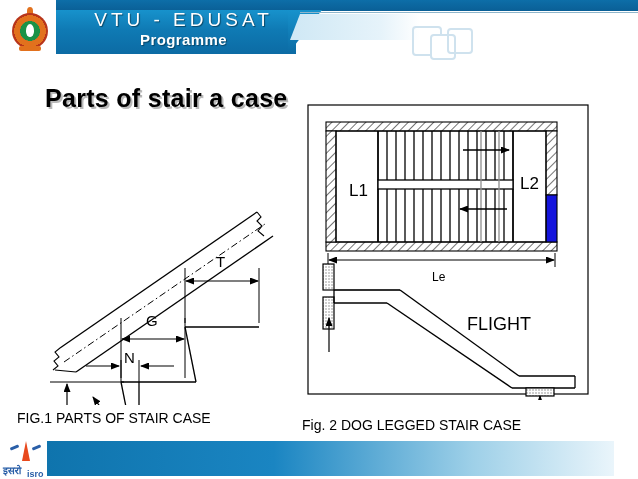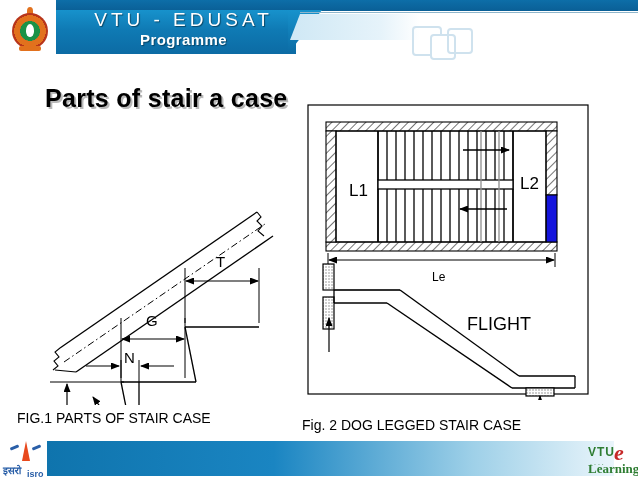"VTU" div.vtul { html: <div> <div>VTU</div> <div>e</div> <div>....</div> <div>Learning</div> </div> -> none }
